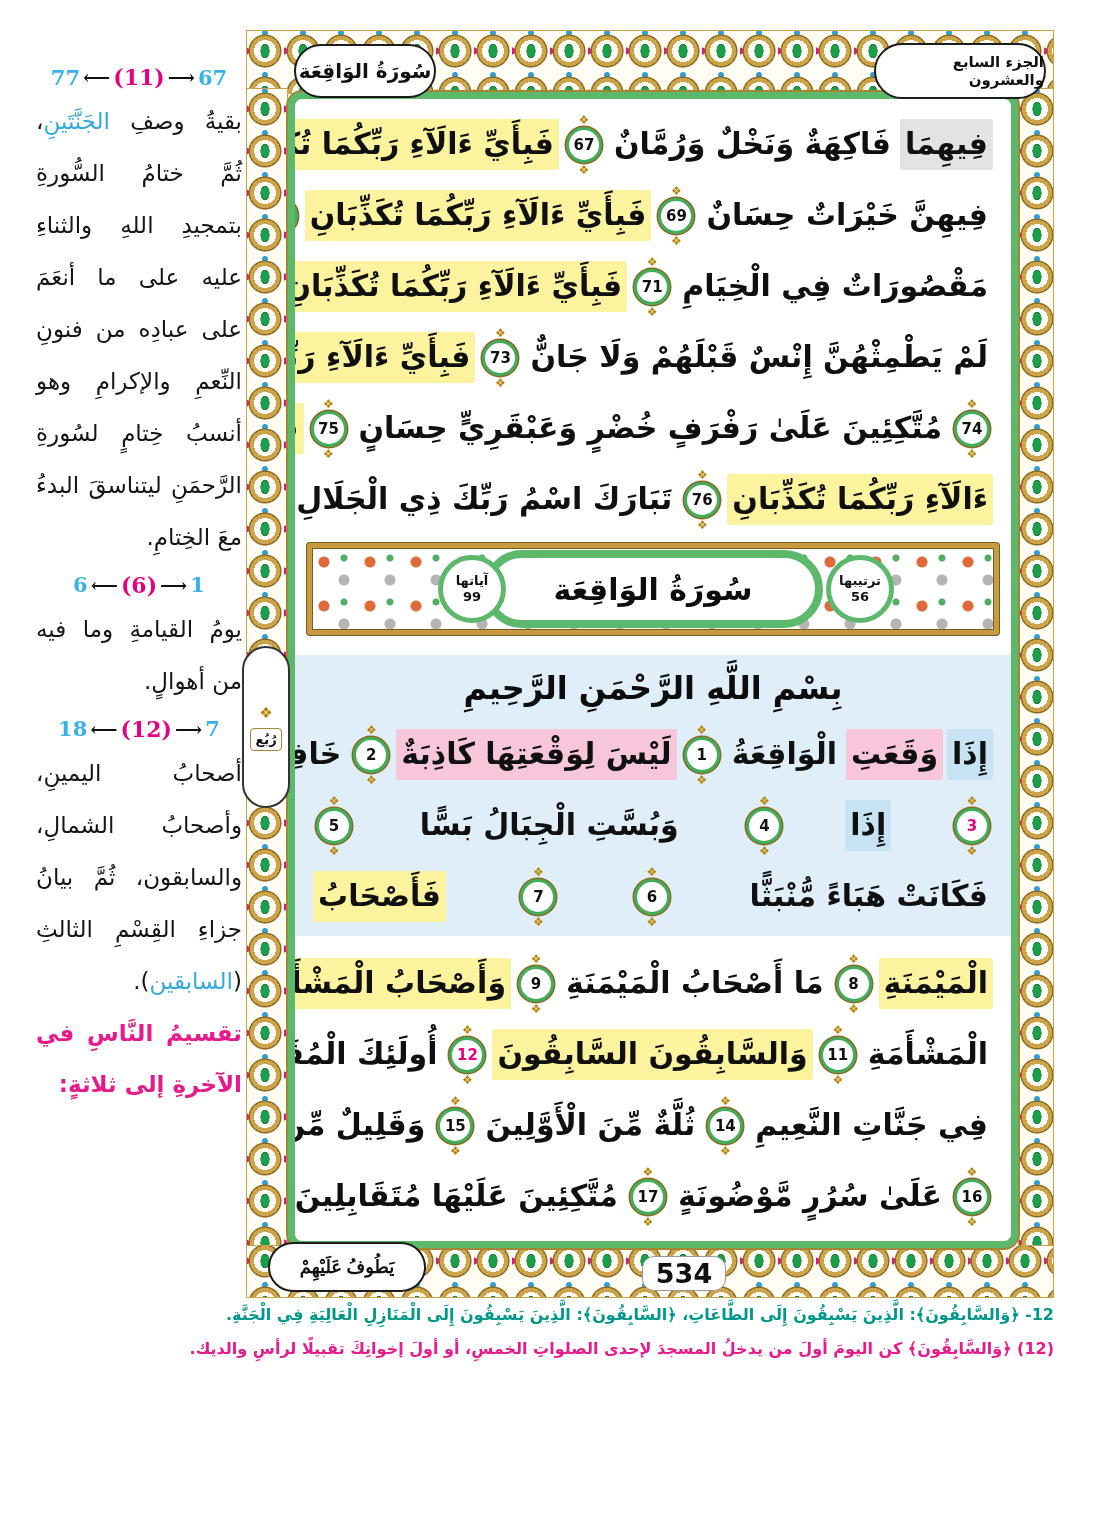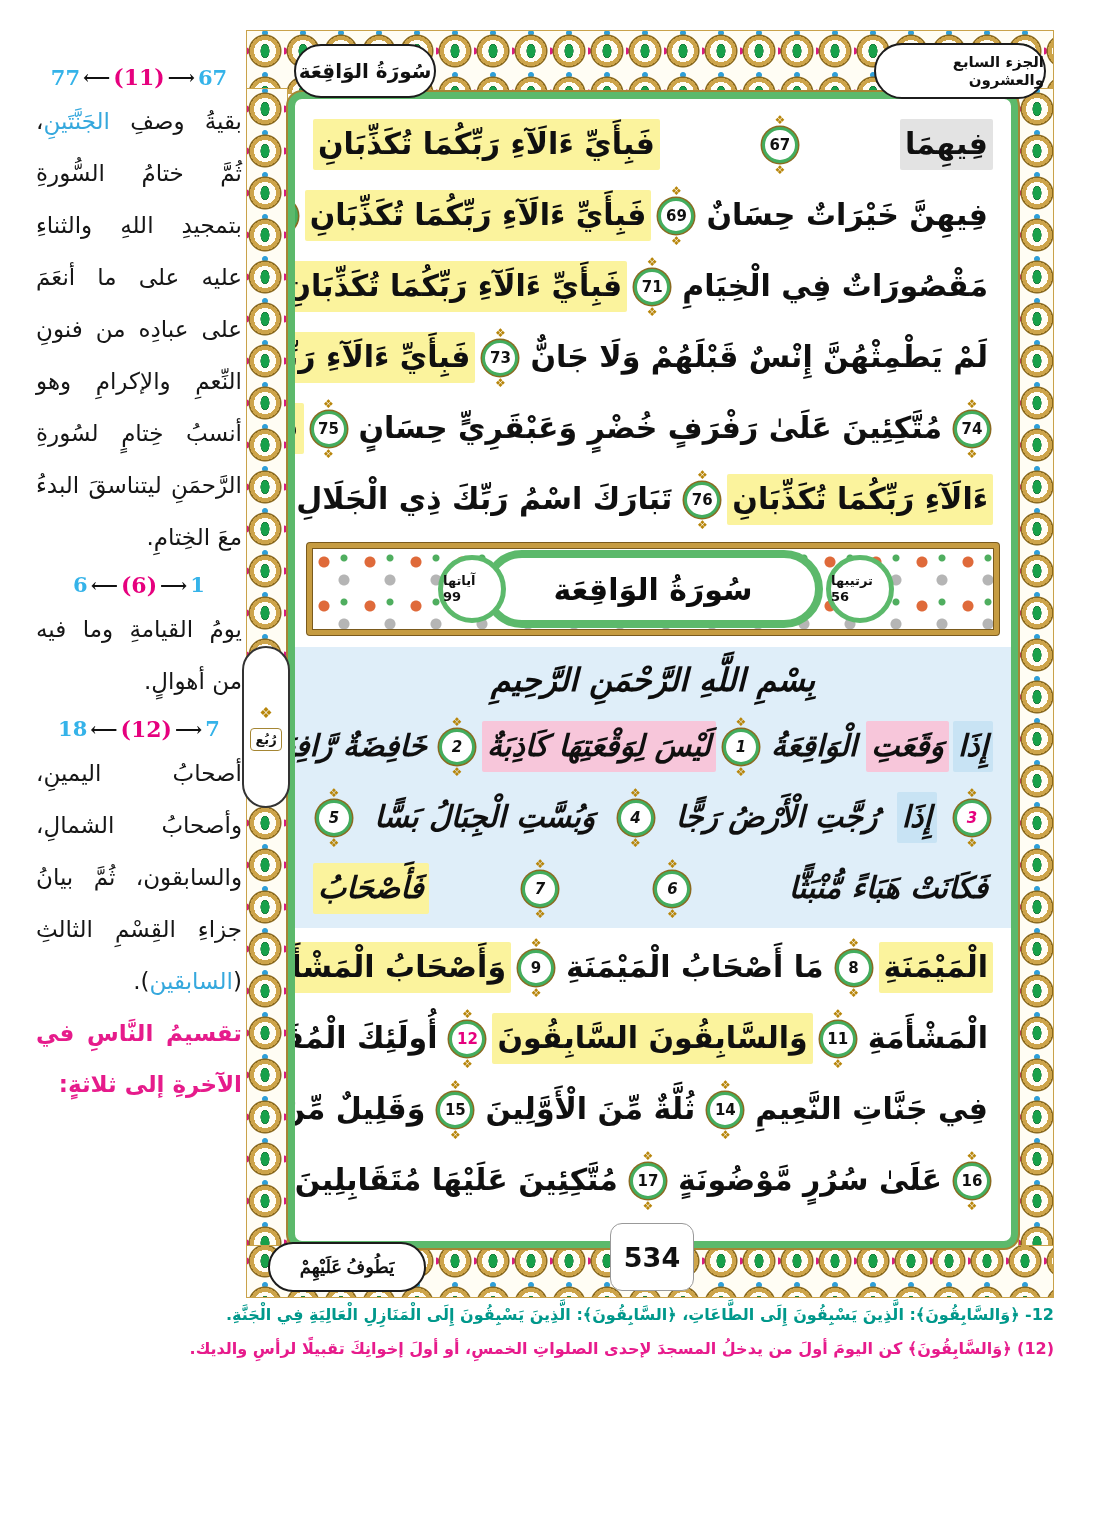"فَاكِهَةٌ وَنَخْلٌ وَرُمَّانٌ" span.qt { html: none -> <span>فَاكِهَةٌ وَنَخْلٌ وَرُمَّانٌ</span> }
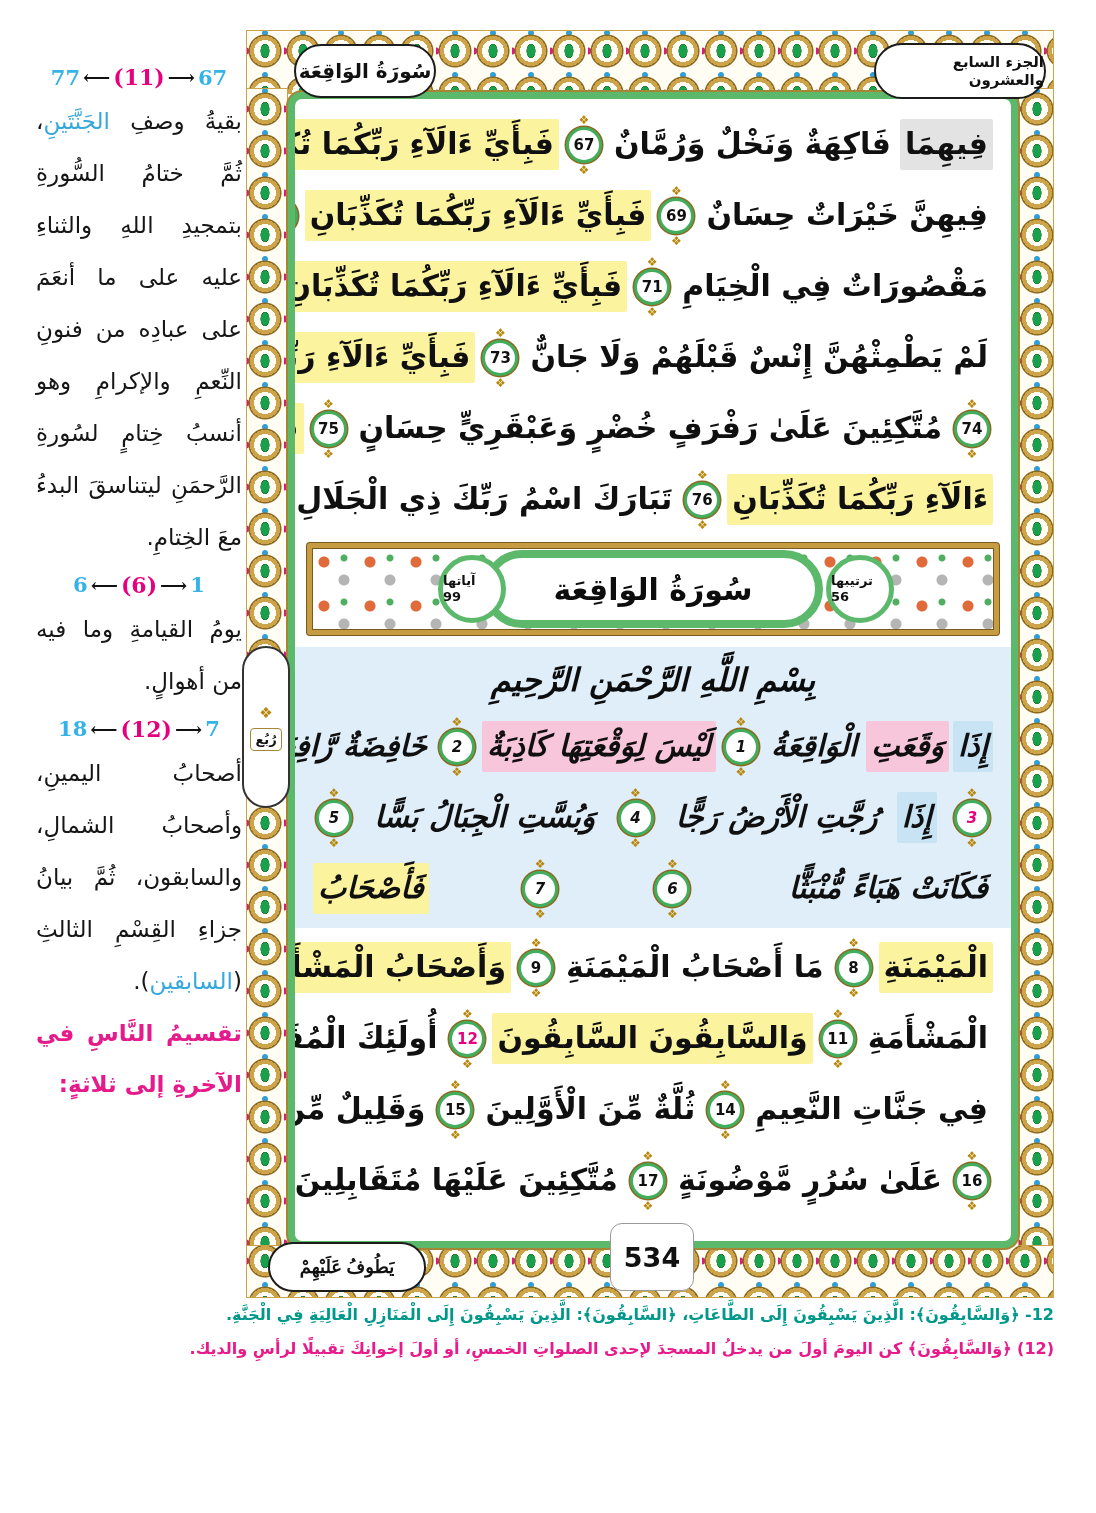"آياتها" .oval { align-items: flex-end -> center }
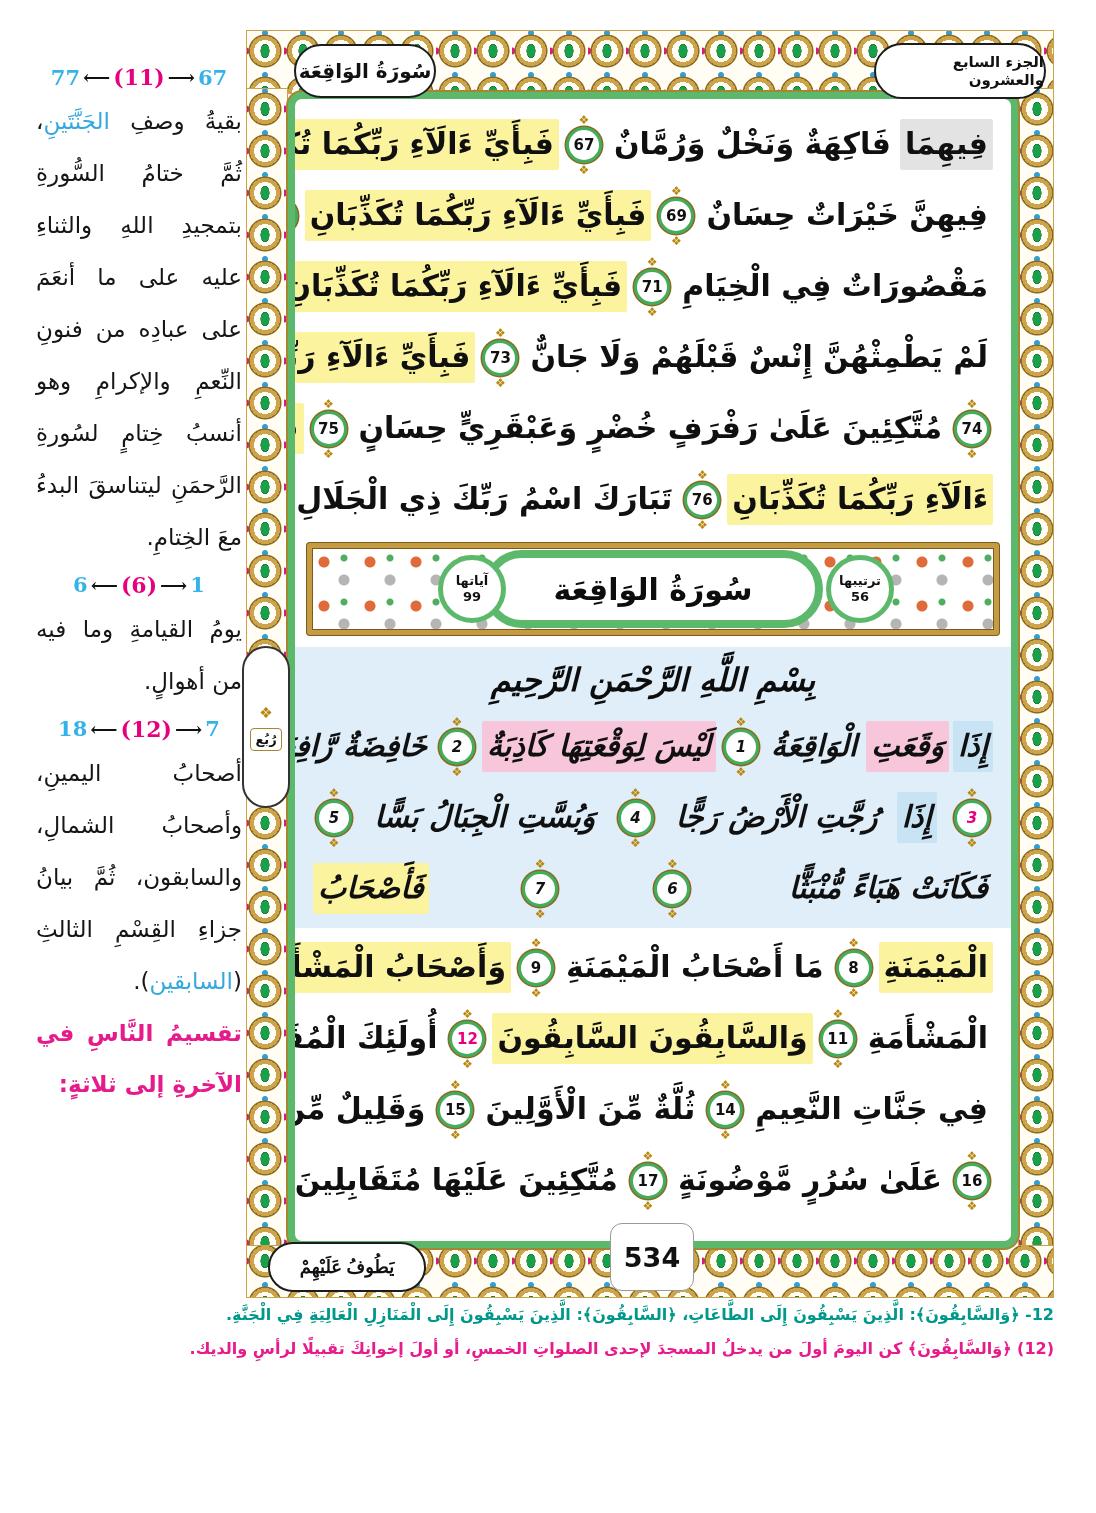"بِسْمِ اللَّهِ الرَّحْمَنِ الرَّحِيمِ" .blue-wrap { font-style: italic -> none; margin: 4px -10px -> 12px -10px }
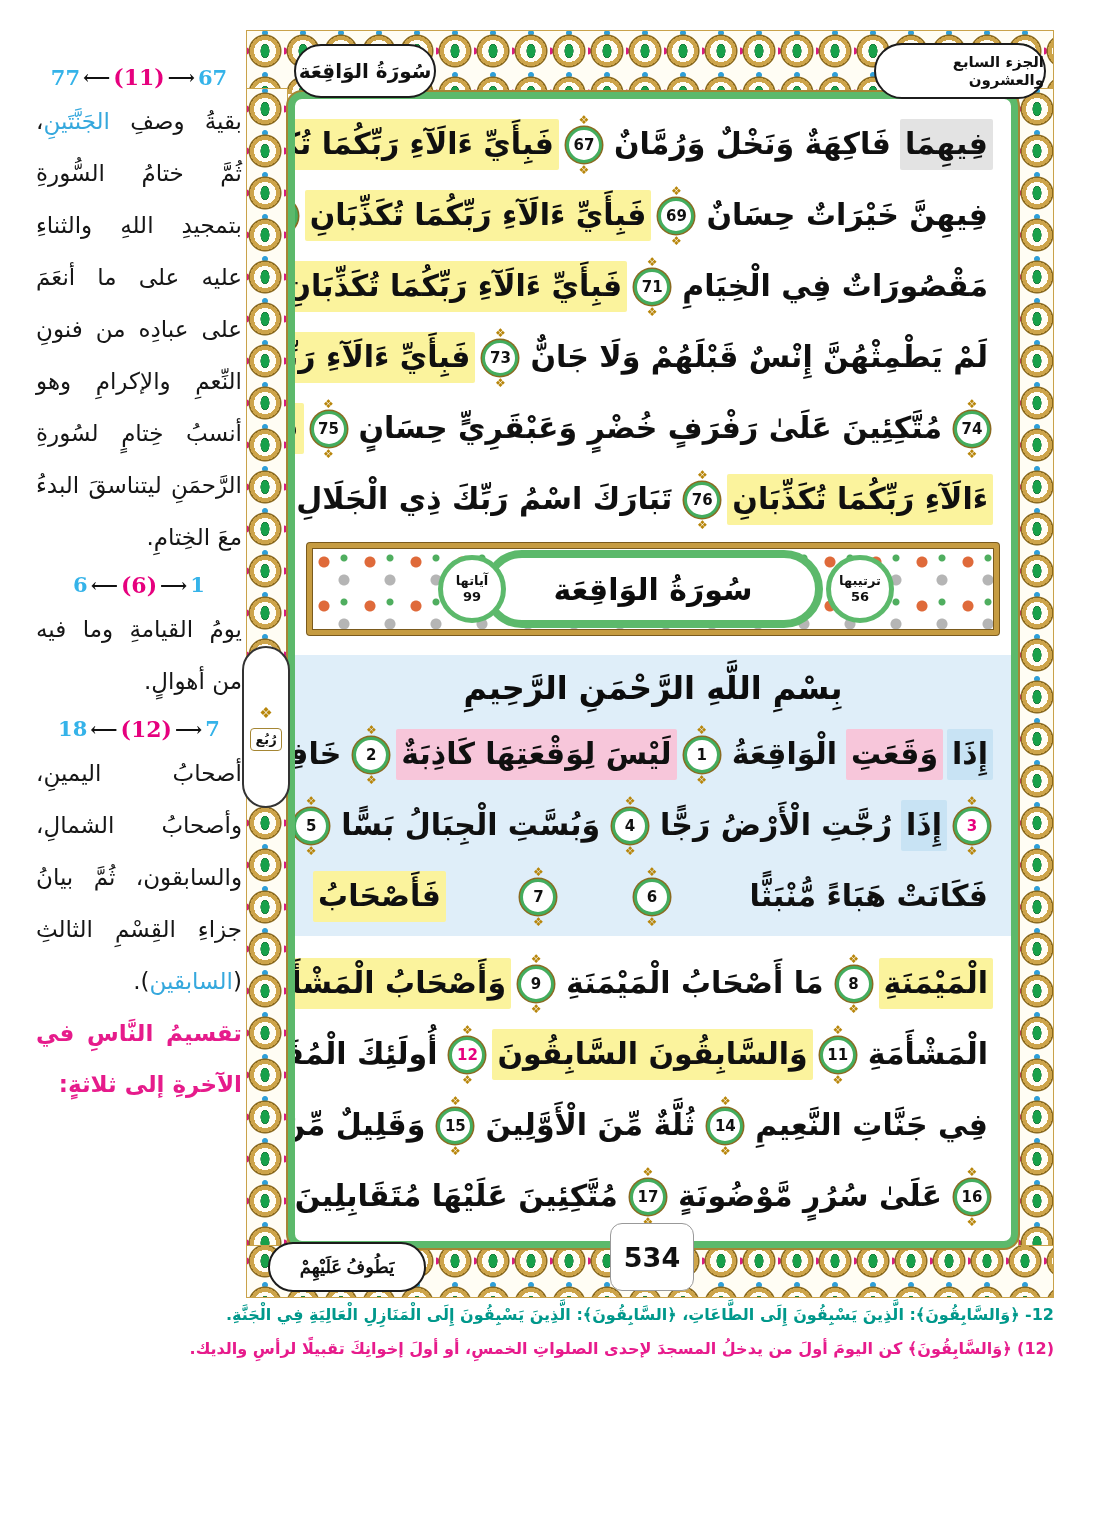"رُجَّتِ الْأَرْضُ رَجًّا" span.qt { html: <span>رُجَّتِ الْأَرْضُ رَجًّا</span> -> none }
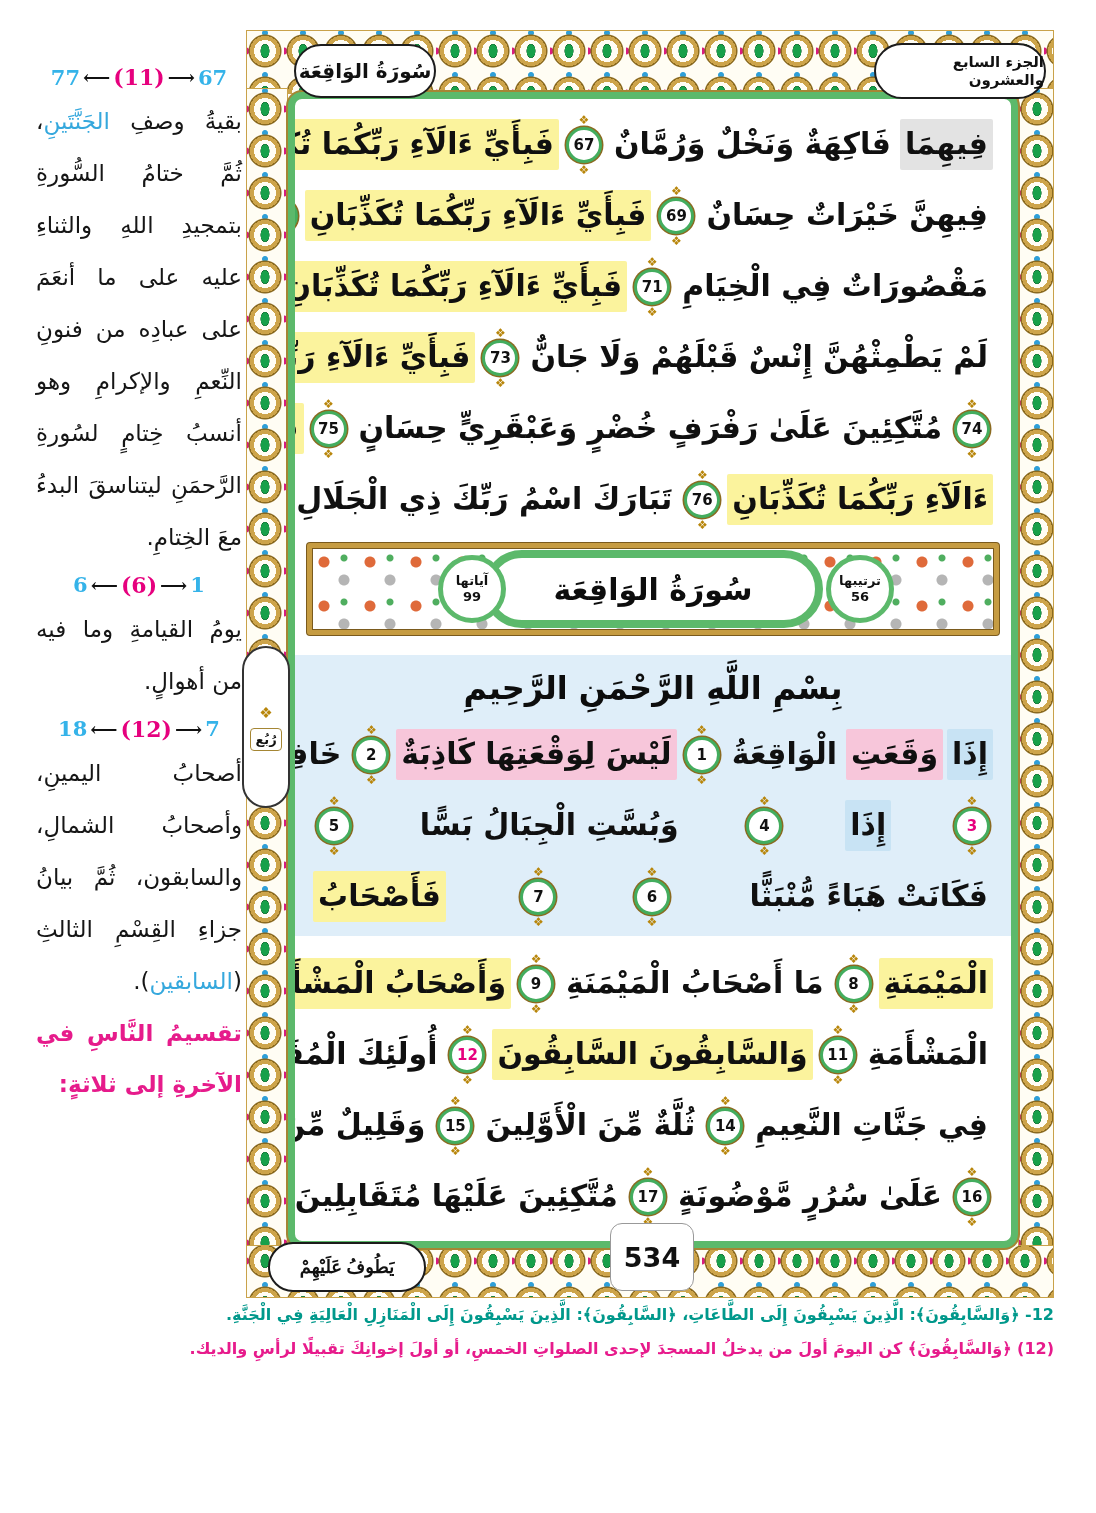"534" .page-number { height: 68px -> 35px; left: 364px -> 396px }
